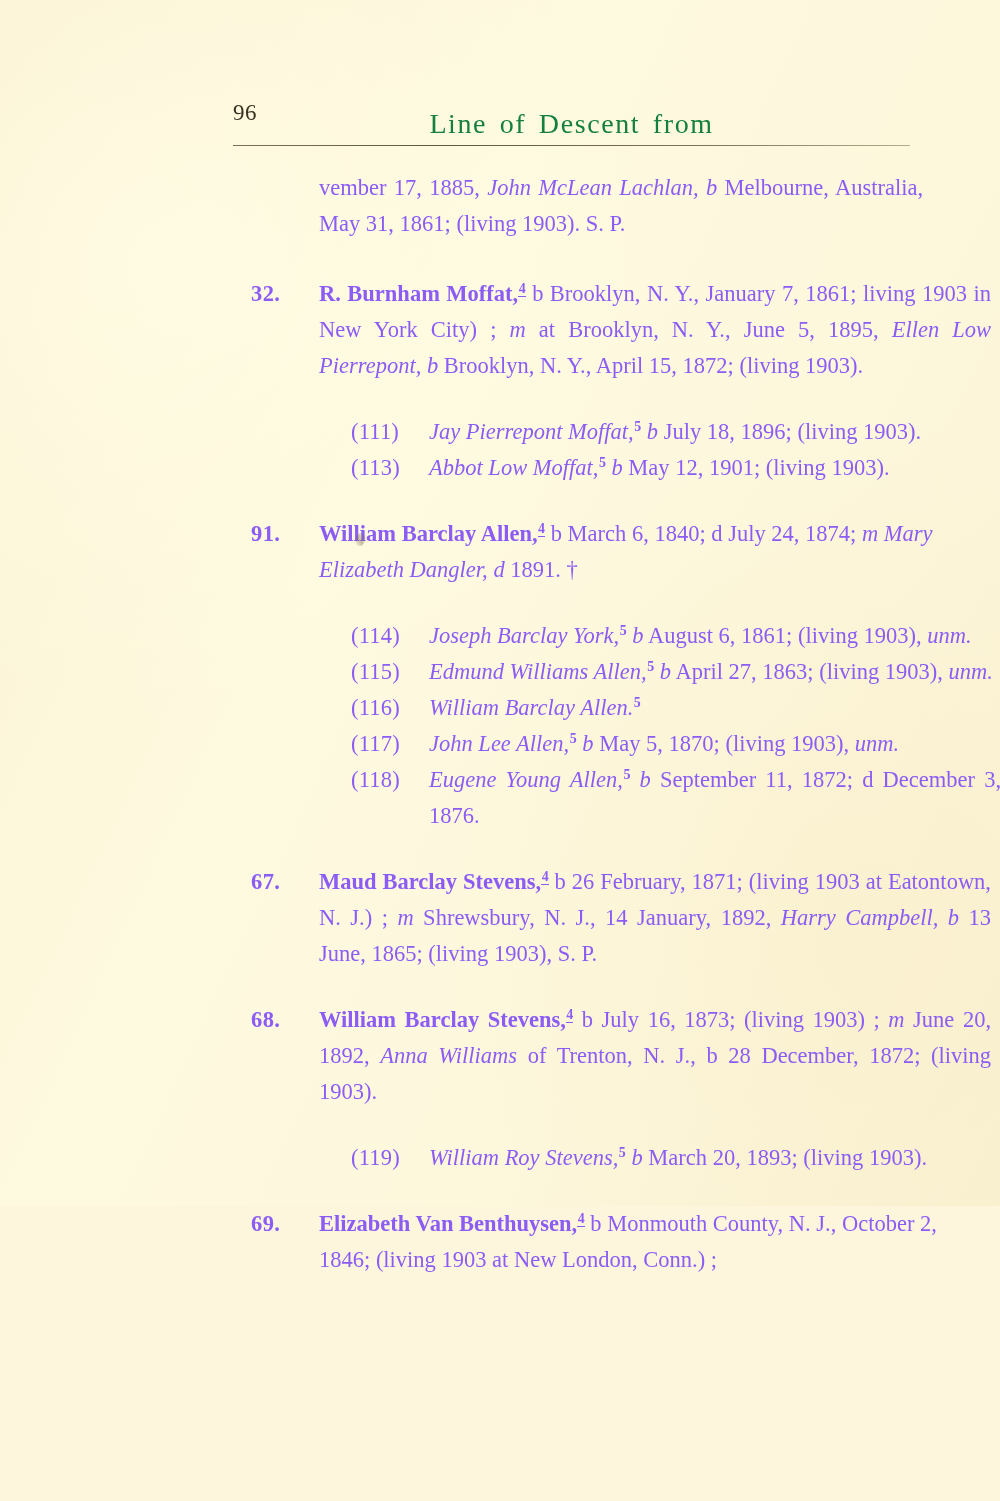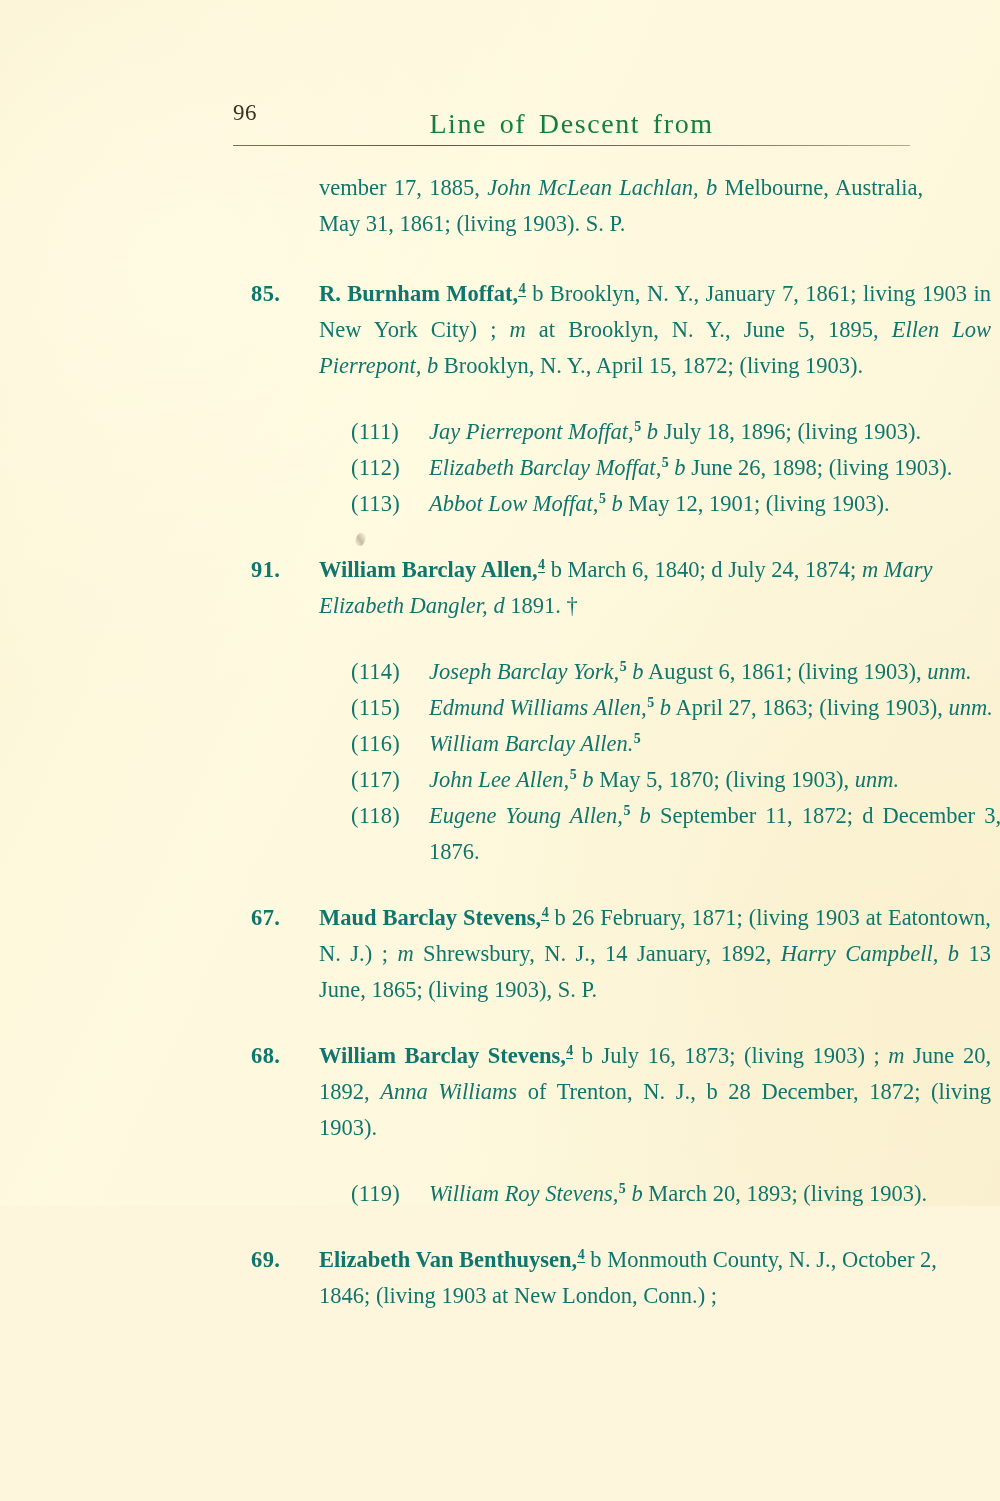"vember 17, 1885, John McLean" .textblock { color: #0f766e -> #8b5cf6 }
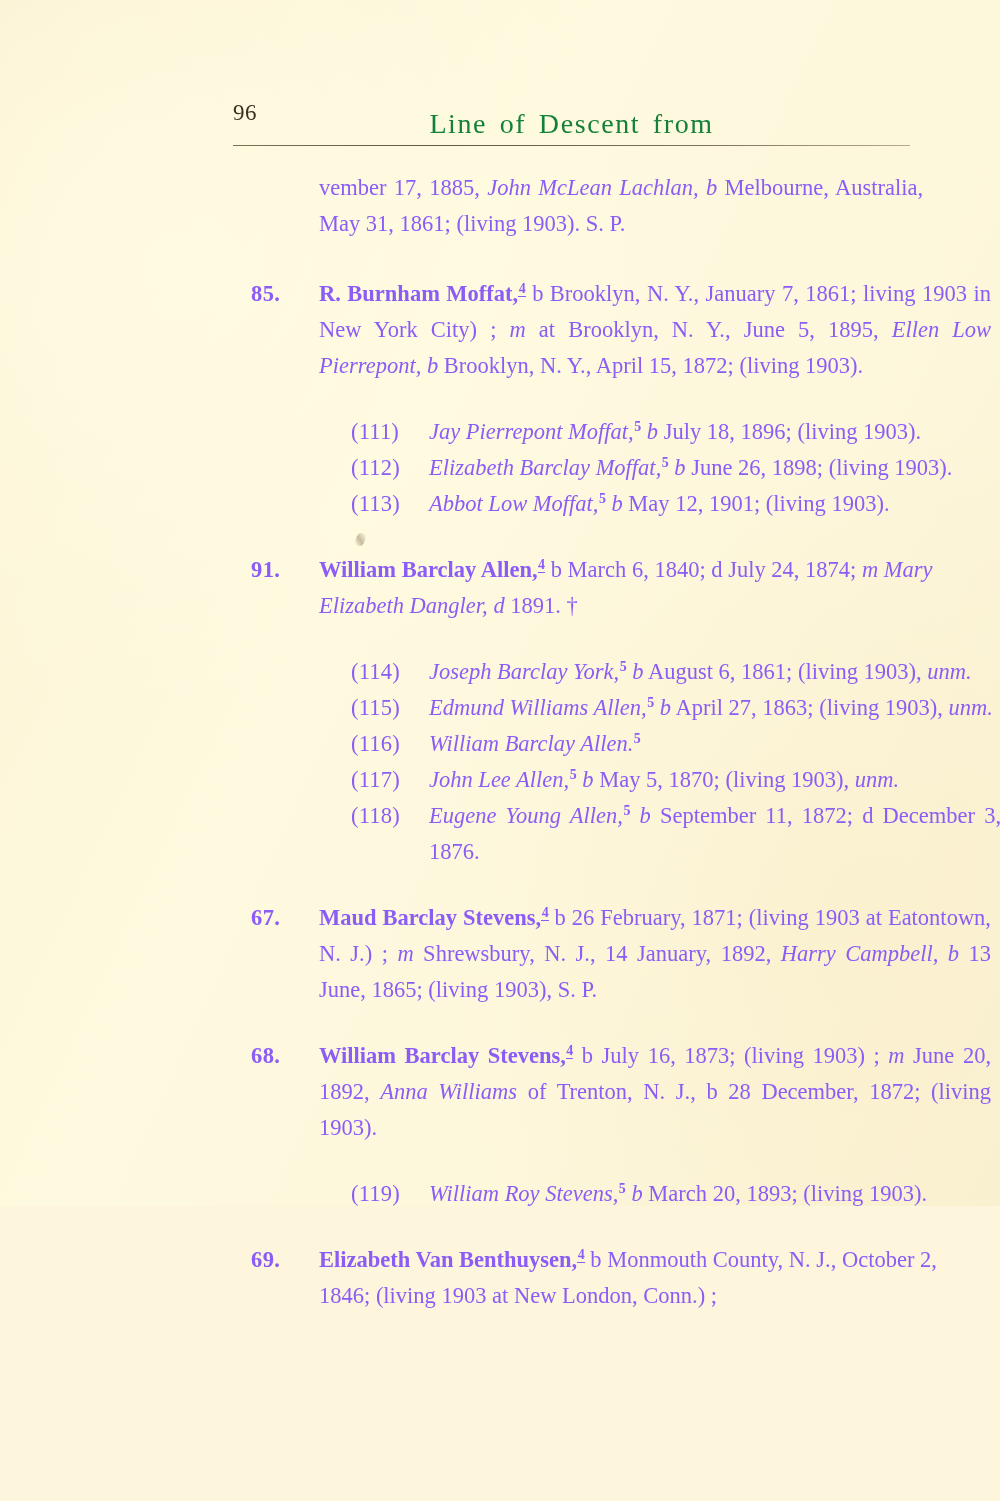"85." span.num { text: 85 -> 32 }
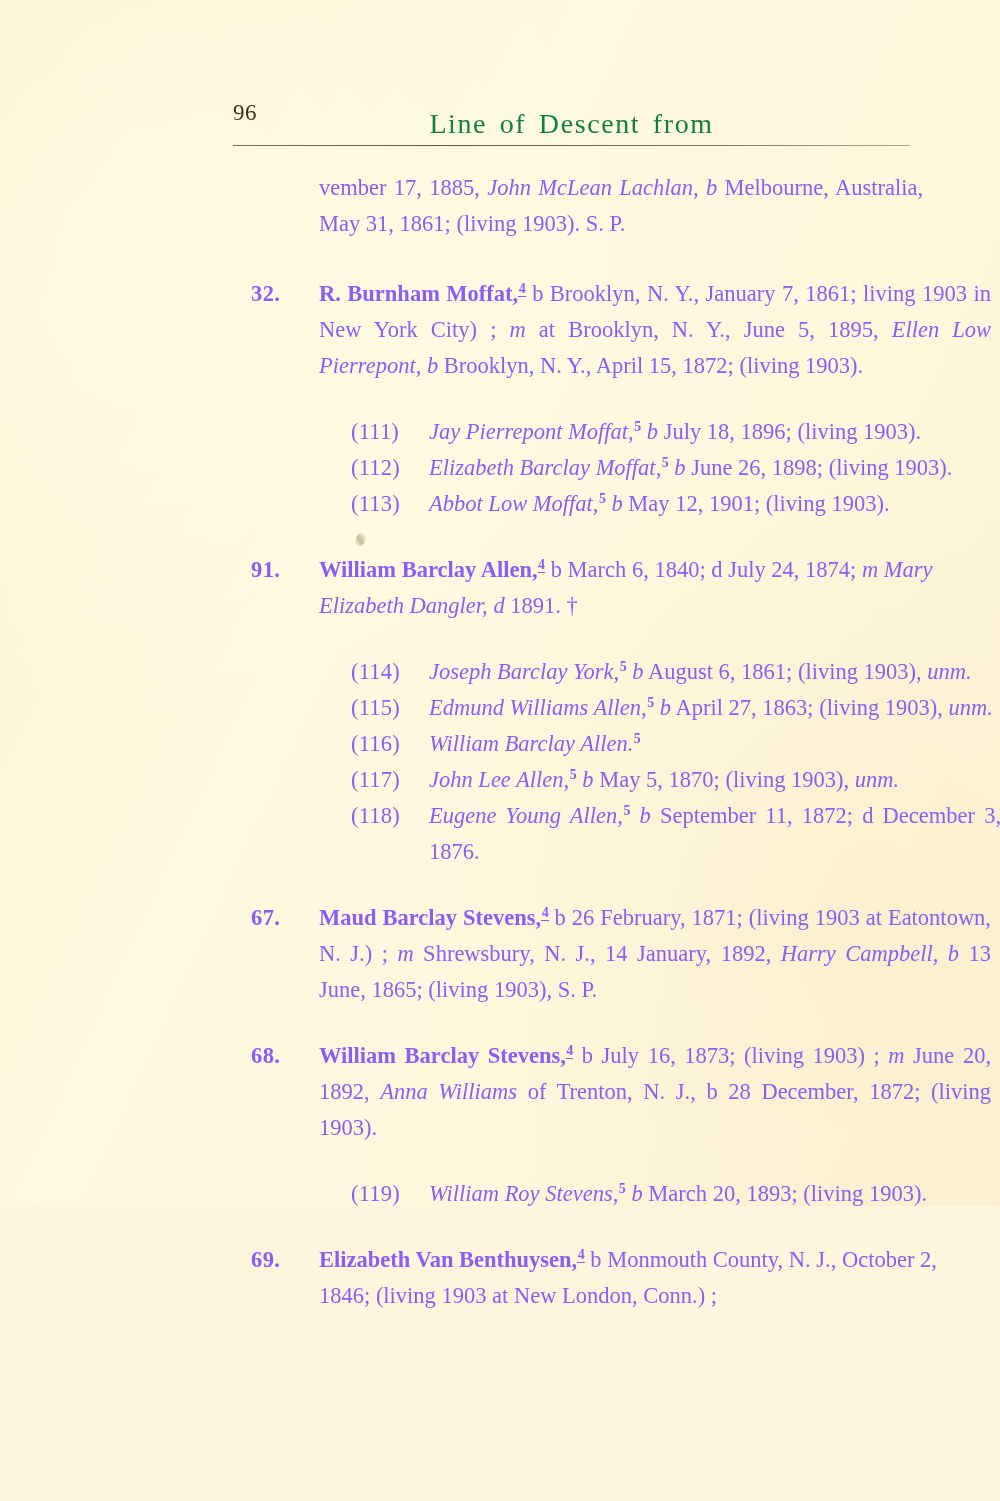"(112)" div.para { html: <div> <span>(112)</span><i>Elizabeth Barclay Moffat,</i><span>5</span> <i>b</i><span> June 26, 1898; (living 1903).</span> </div> -> none }
